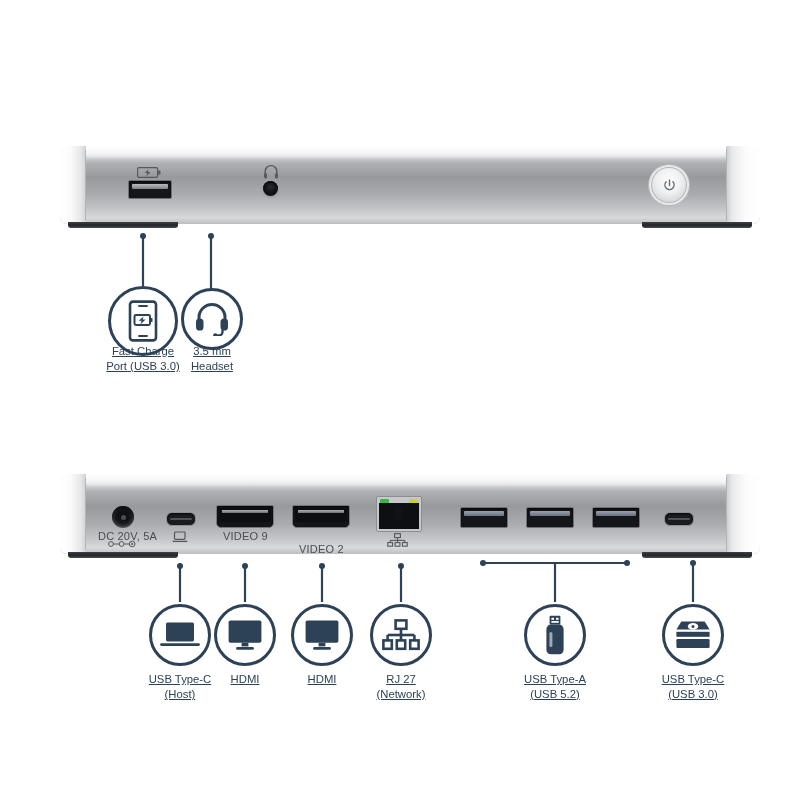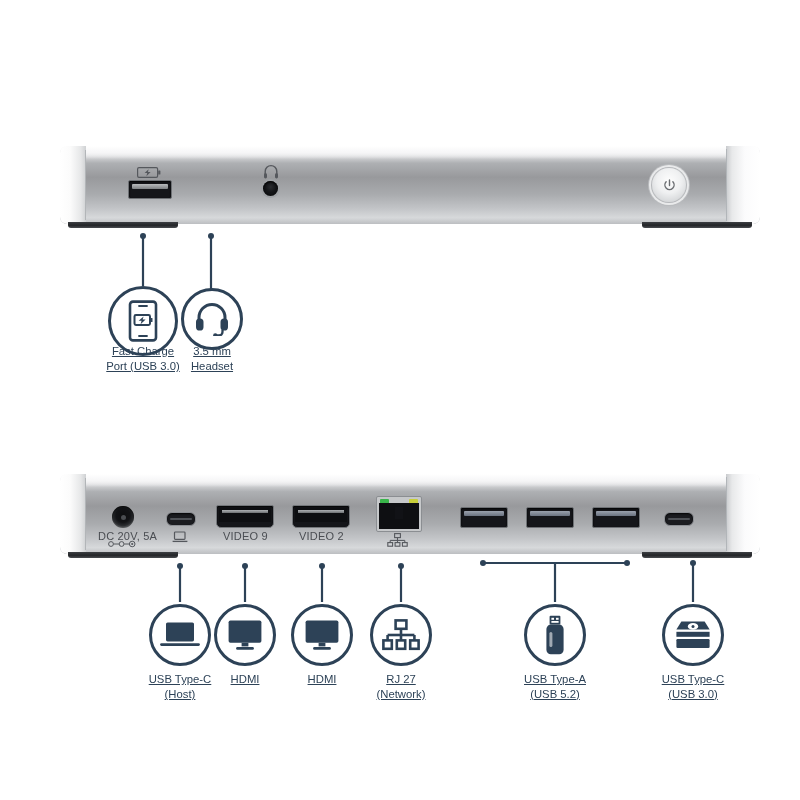"VIDEO 2" div.silk { top: 56px -> 69px }
